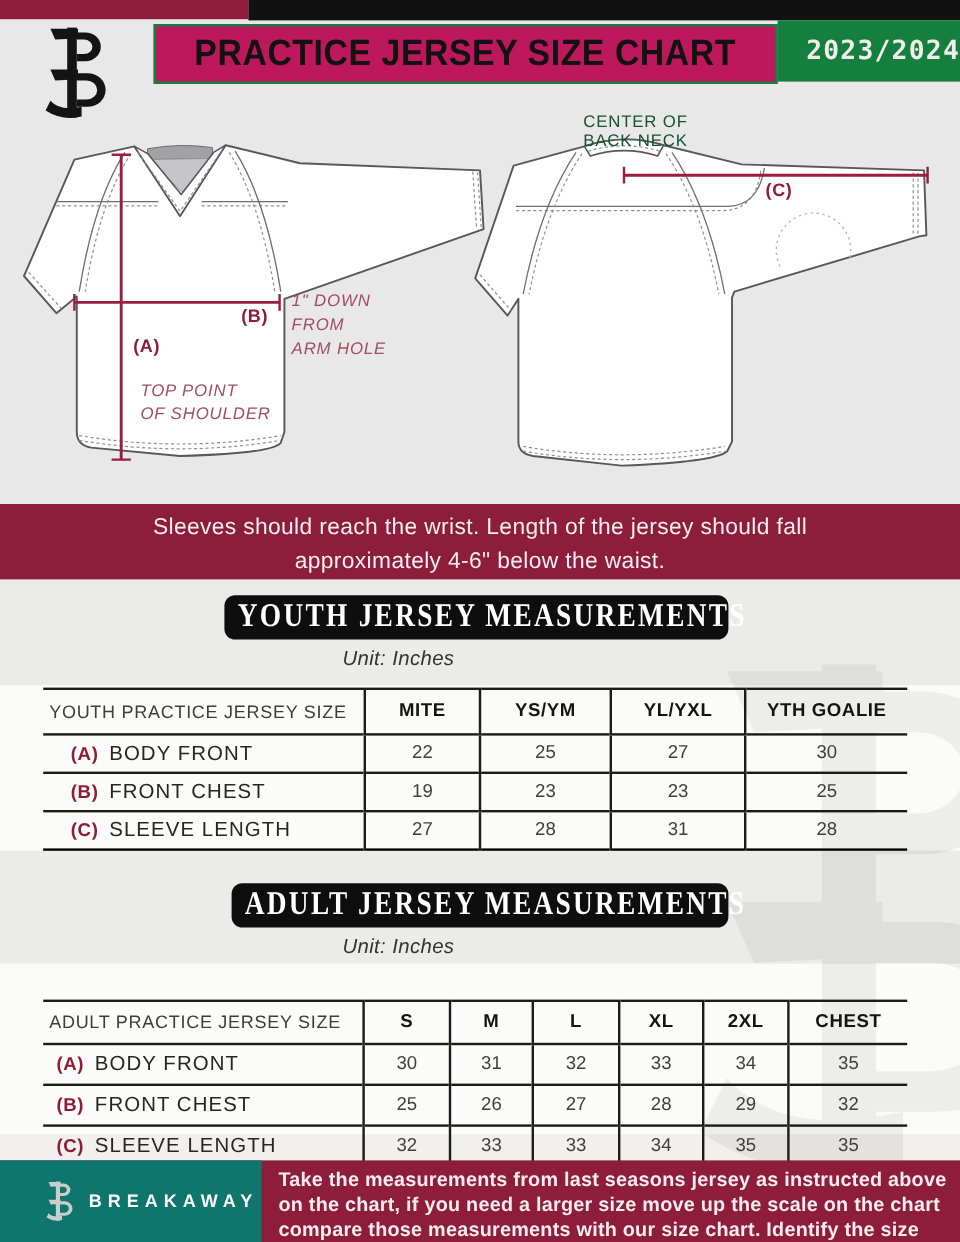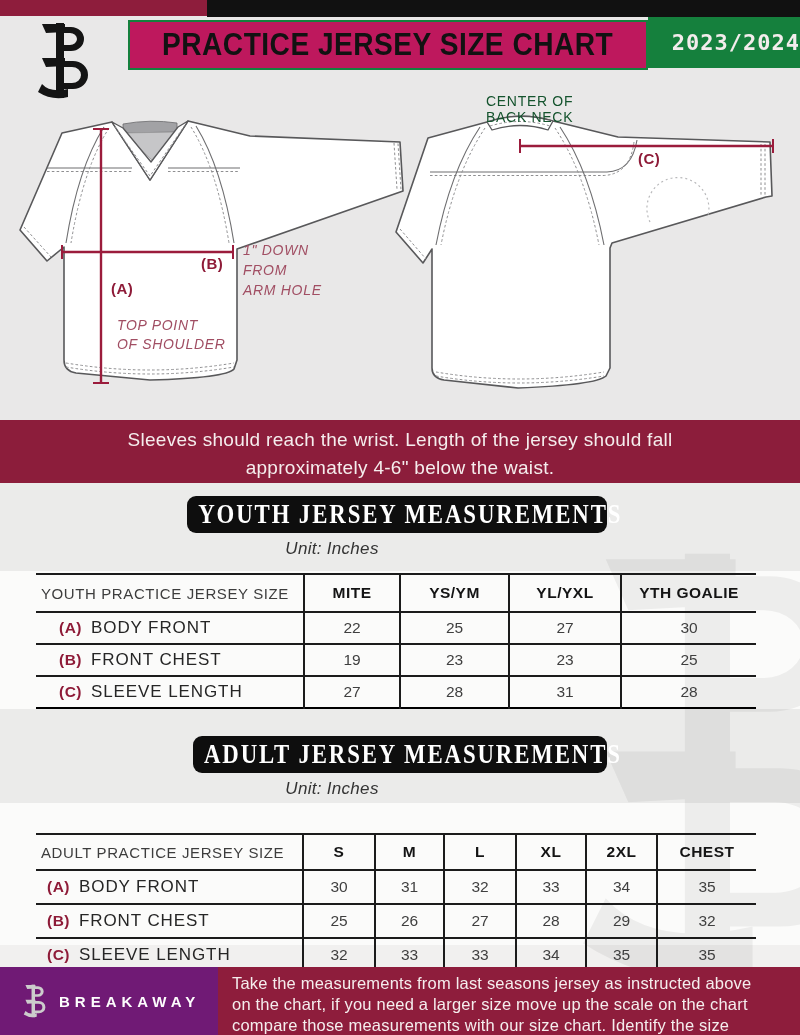"Take the measurements from last" .footer-text { font-weight: none -> bold }
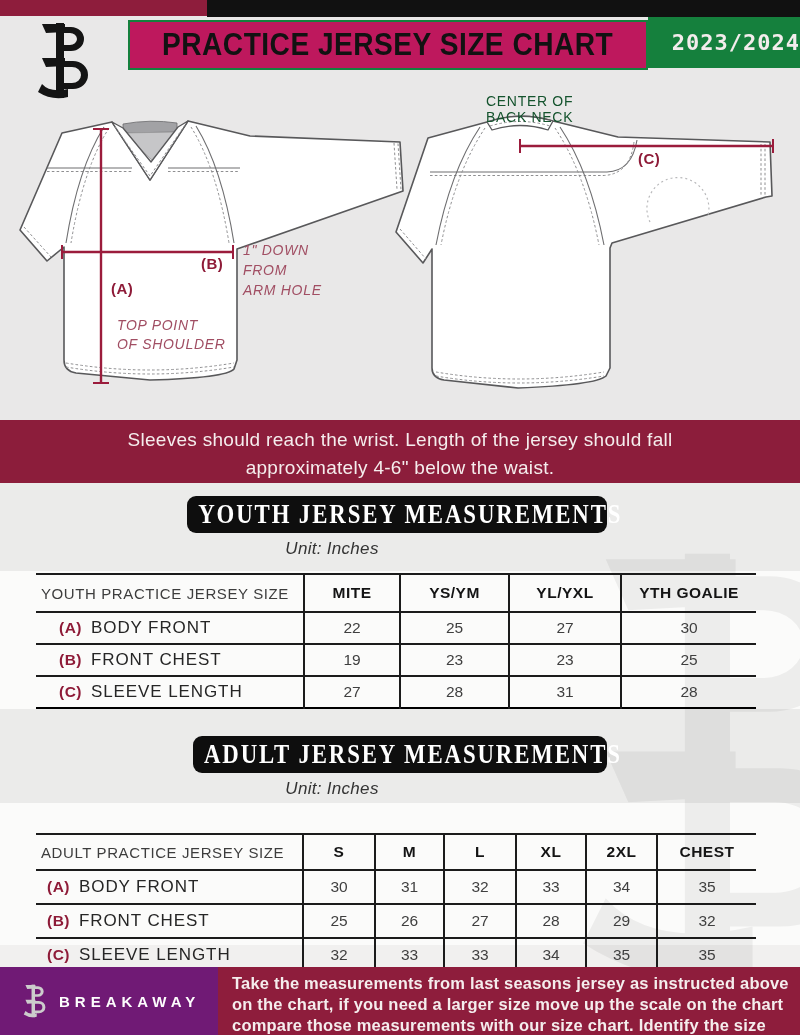"BREAKAWAY" .footer-black { background: #701a75 -> #0f766e; padding-left: 22px -> 37px }
